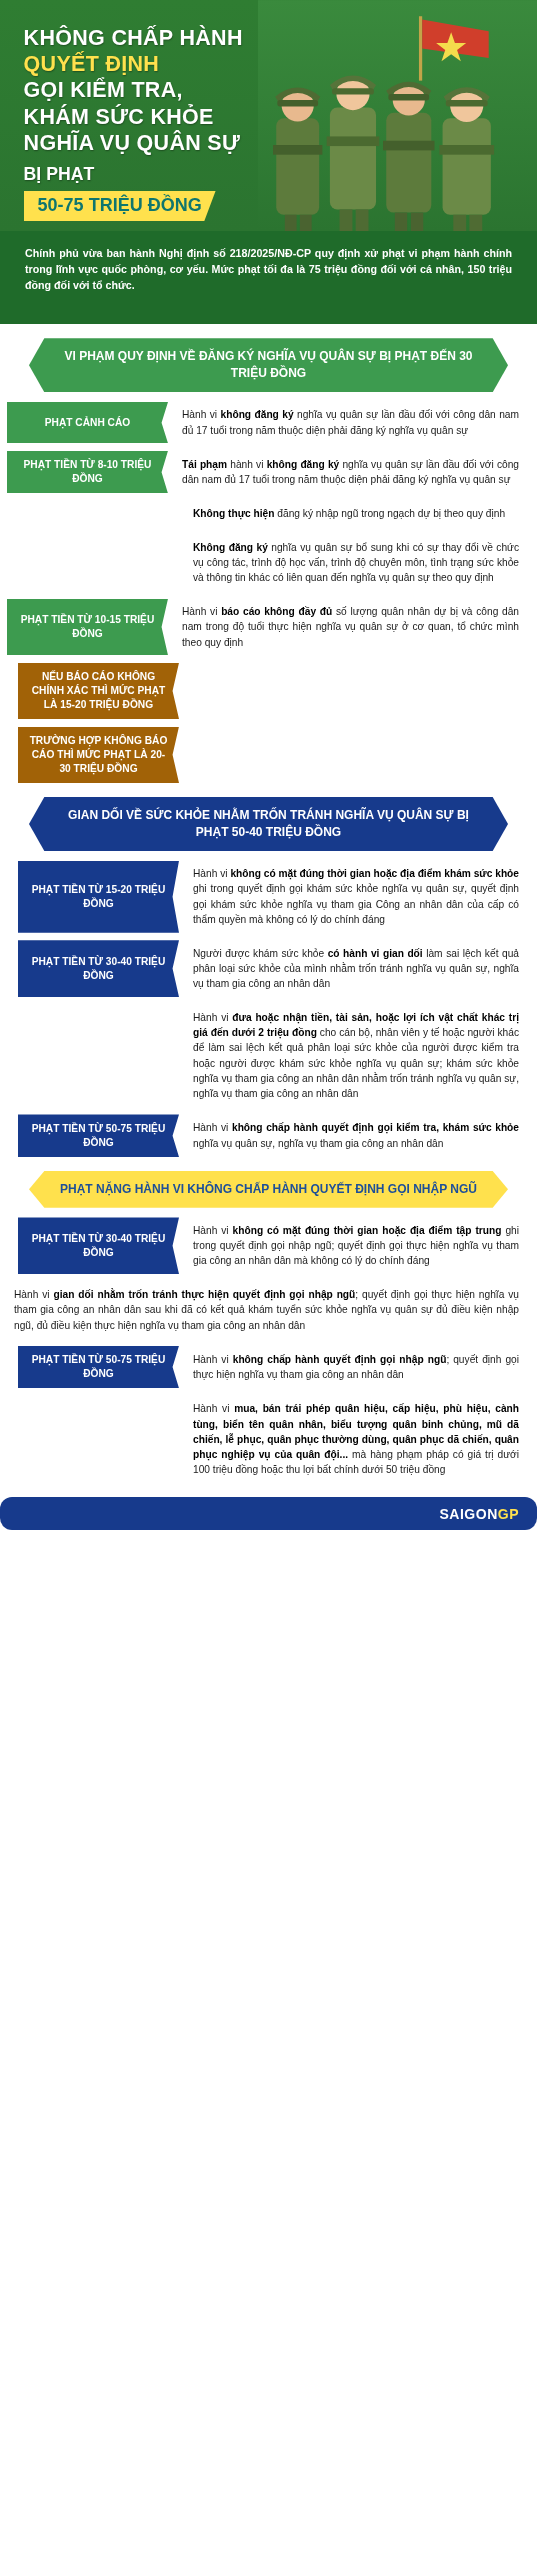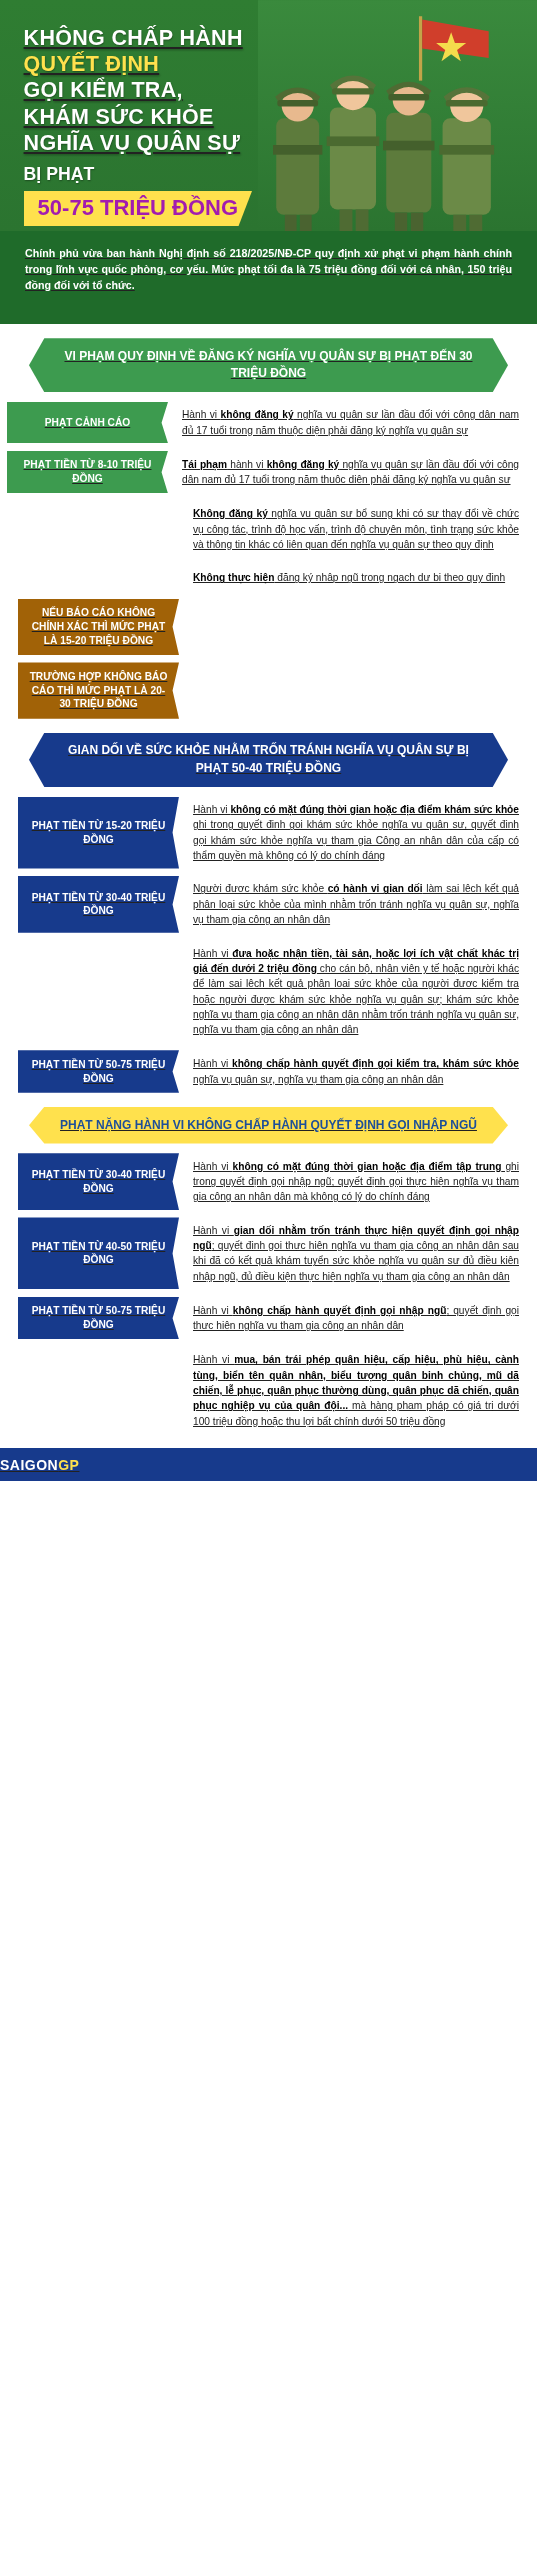"KHÔNG CHẤP HÀNH" .page { text-decoration: underline -> none }
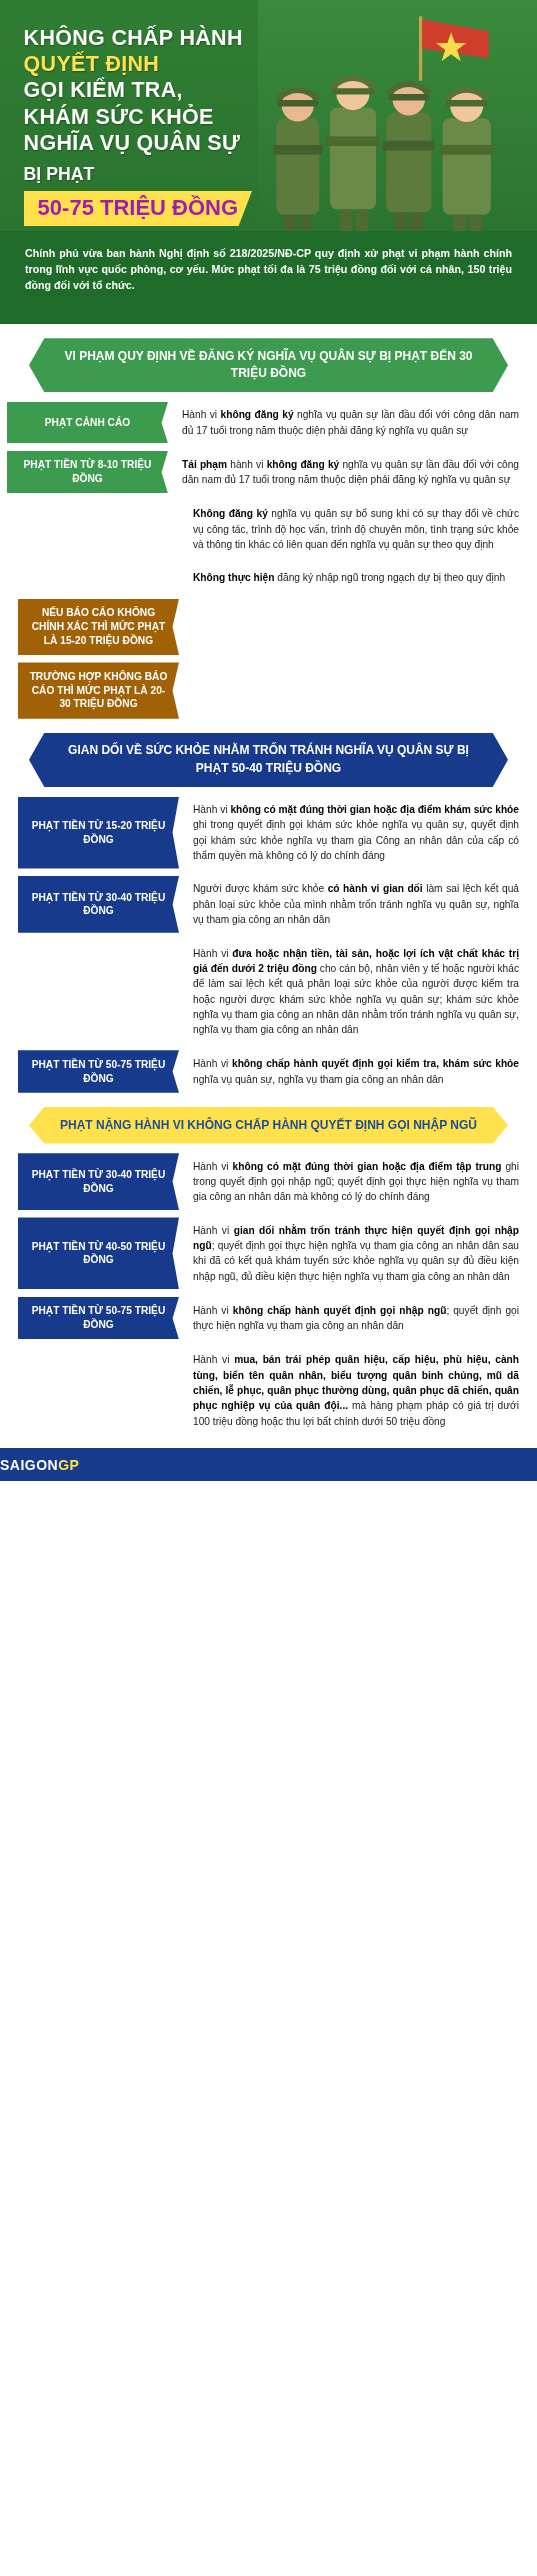"50-75 TRIỆU ĐỒNG" .hfine-amount { color: #a21caf -> #0f766e; font-size: 22px -> 18px }
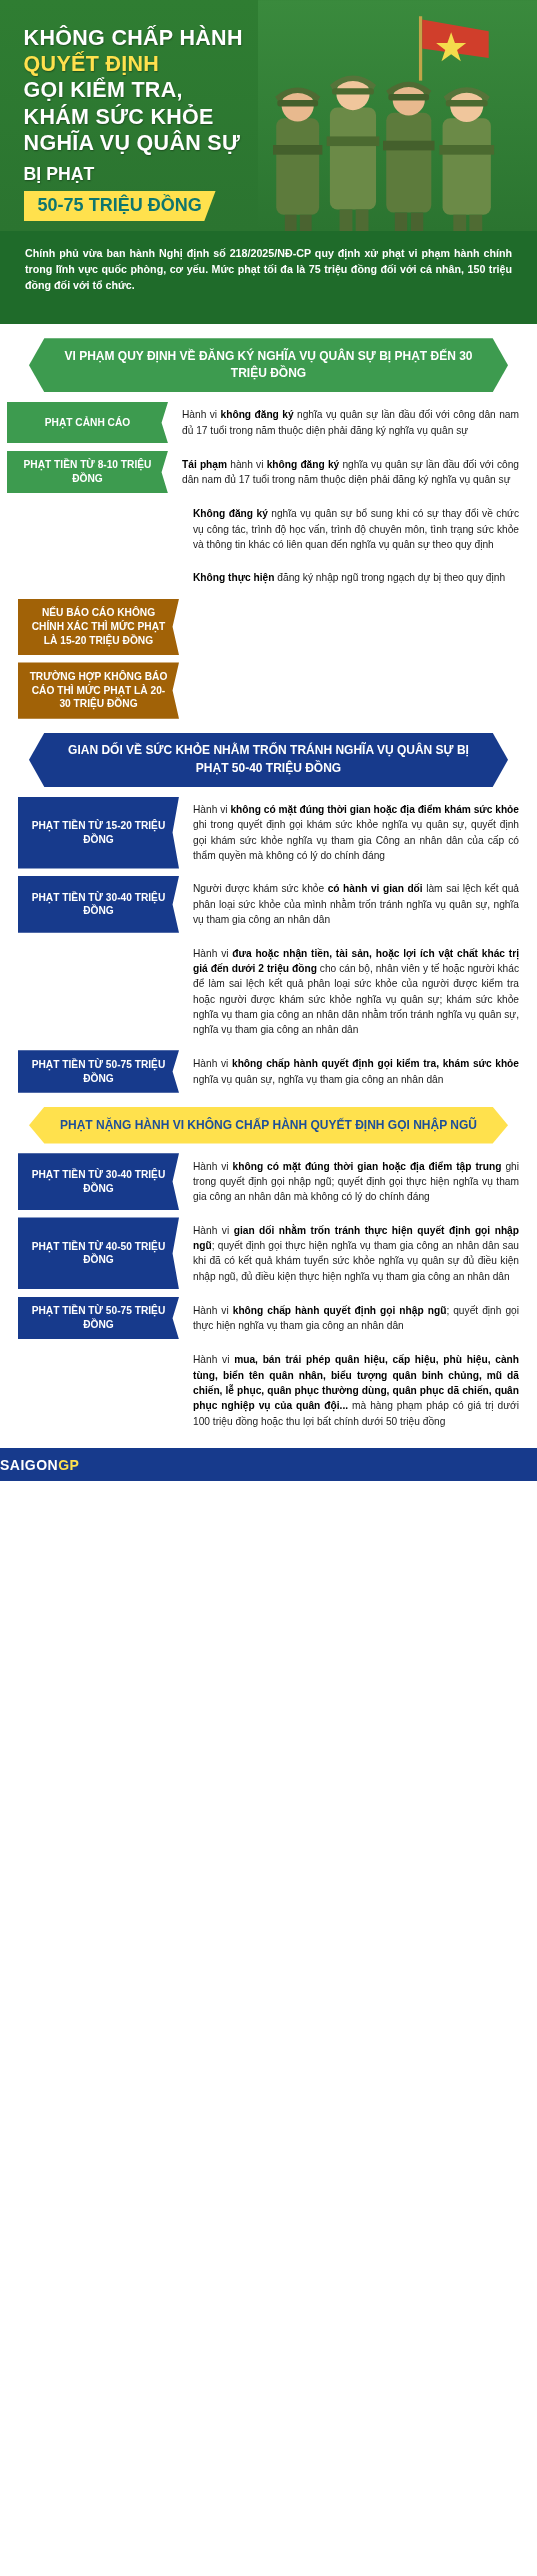"Không đăng ký nghĩa vụ" div.row { order: before "Không thực hiện đăng ký" -> after "Không thực hiện đăng ký" }
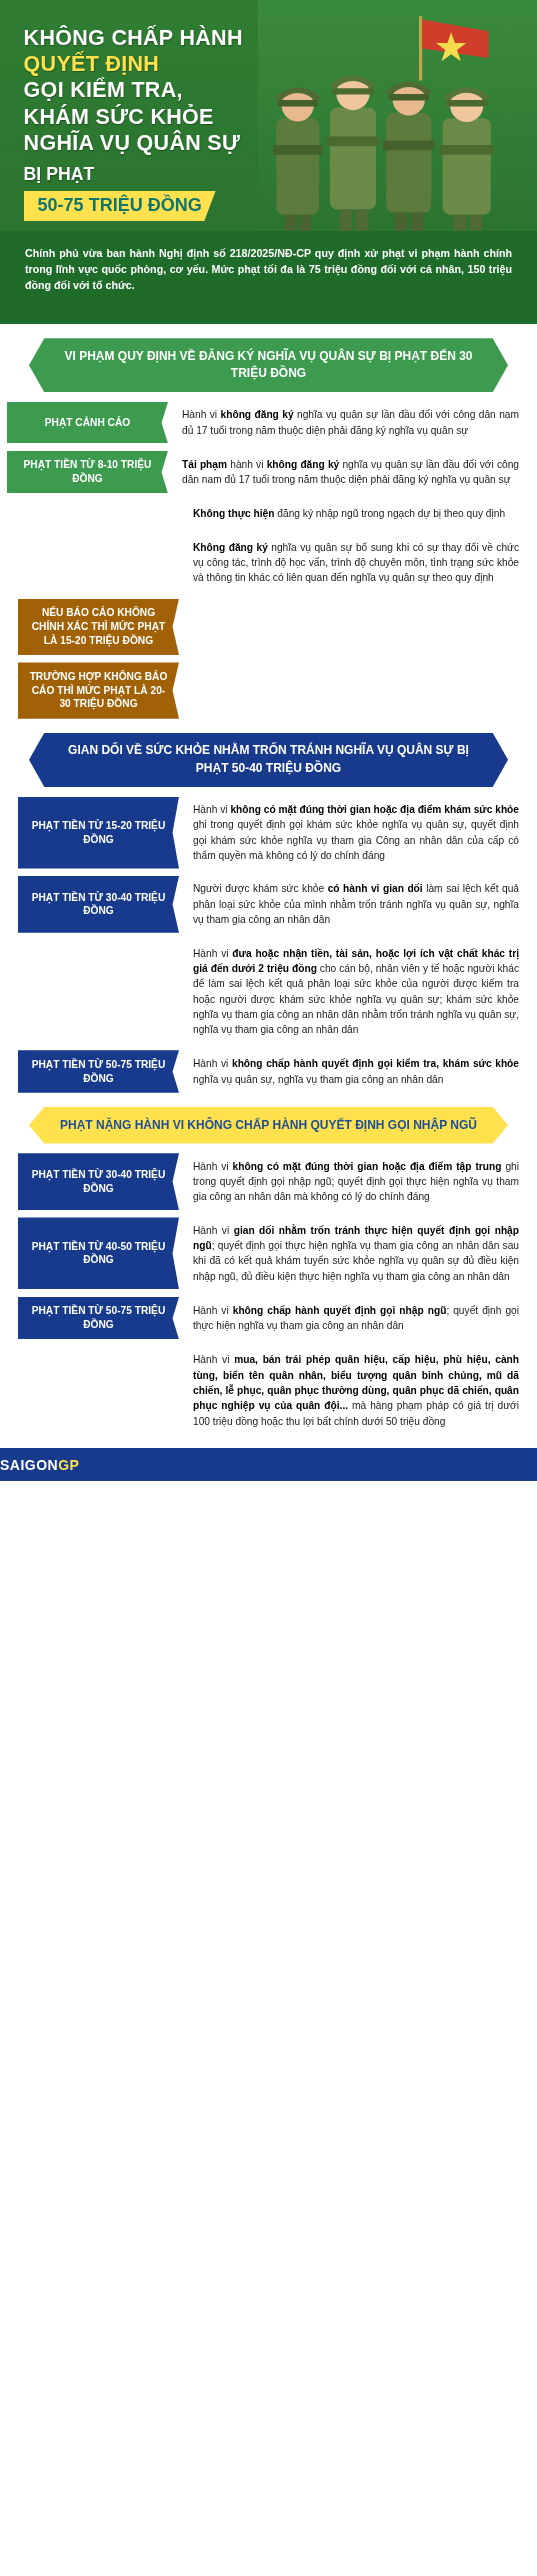"PHẠT TIỀN TỪ 10-15 TRIỆU" div.row { html: none -> <div> <div>PHẠT TIỀN TỪ 10-15 TRIỆU ĐỒNG</div> <div>Hành vi <b>báo cáo không đầy đủ</b> số lượng quân nhân dự bị và công dân nam trong độ tuổi thực hiện nghĩa vụ quân sự ở cơ quan, tổ chức mình theo quy định</div> </div> }
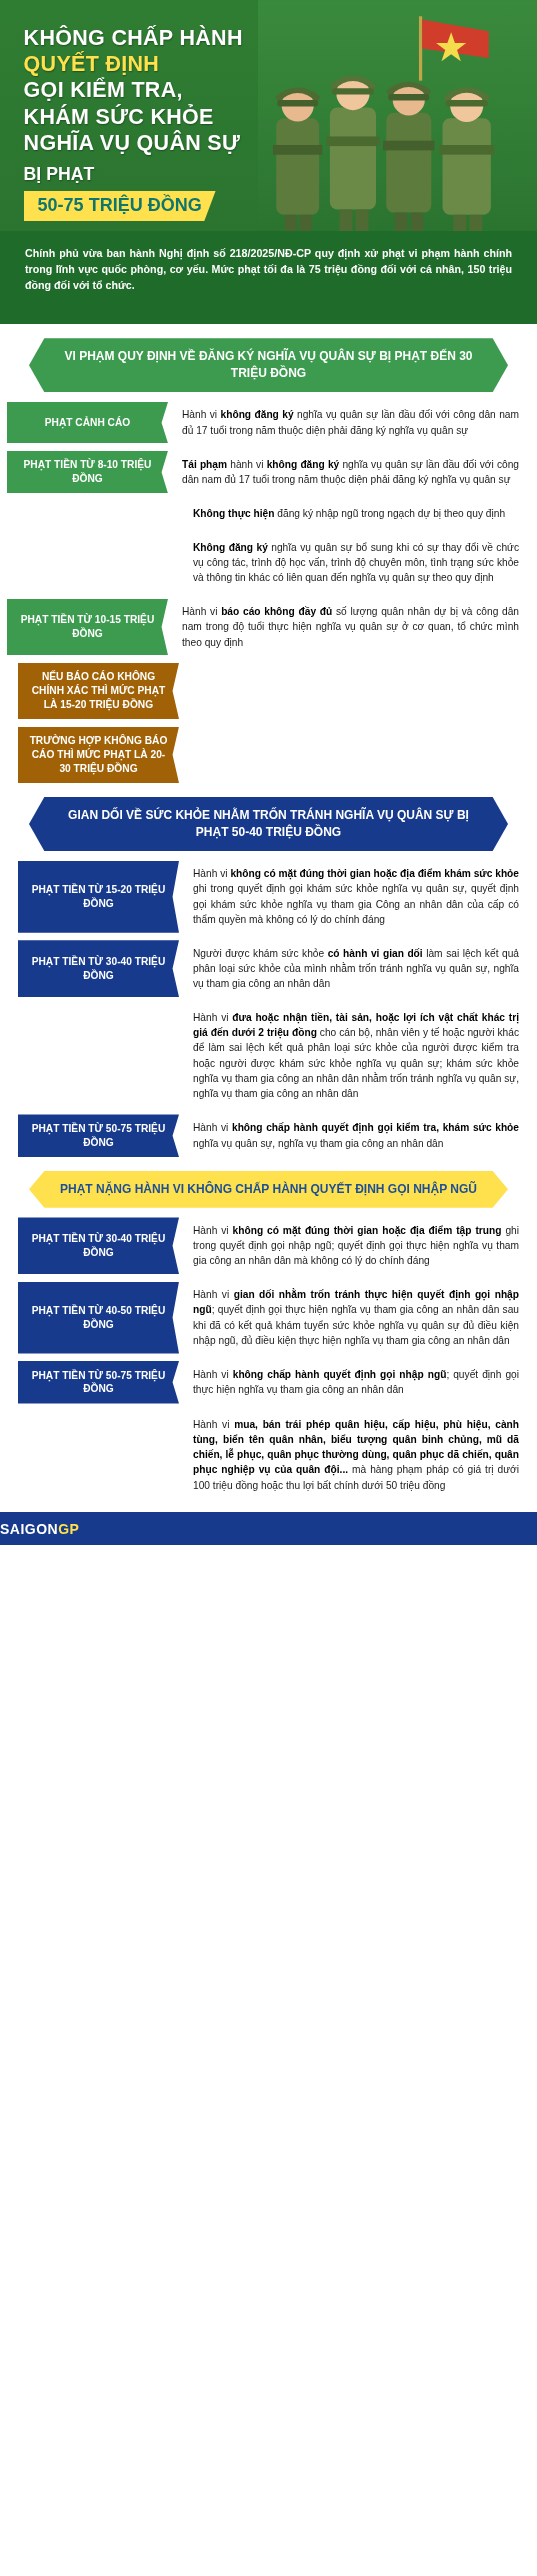"PHẠT TIỀN TỪ 40-50 TRIỆU" div.tag { html: <div>PHẠT TIỀN TỪ 40-50 TRIỆU ĐỒNG</div> -> none }
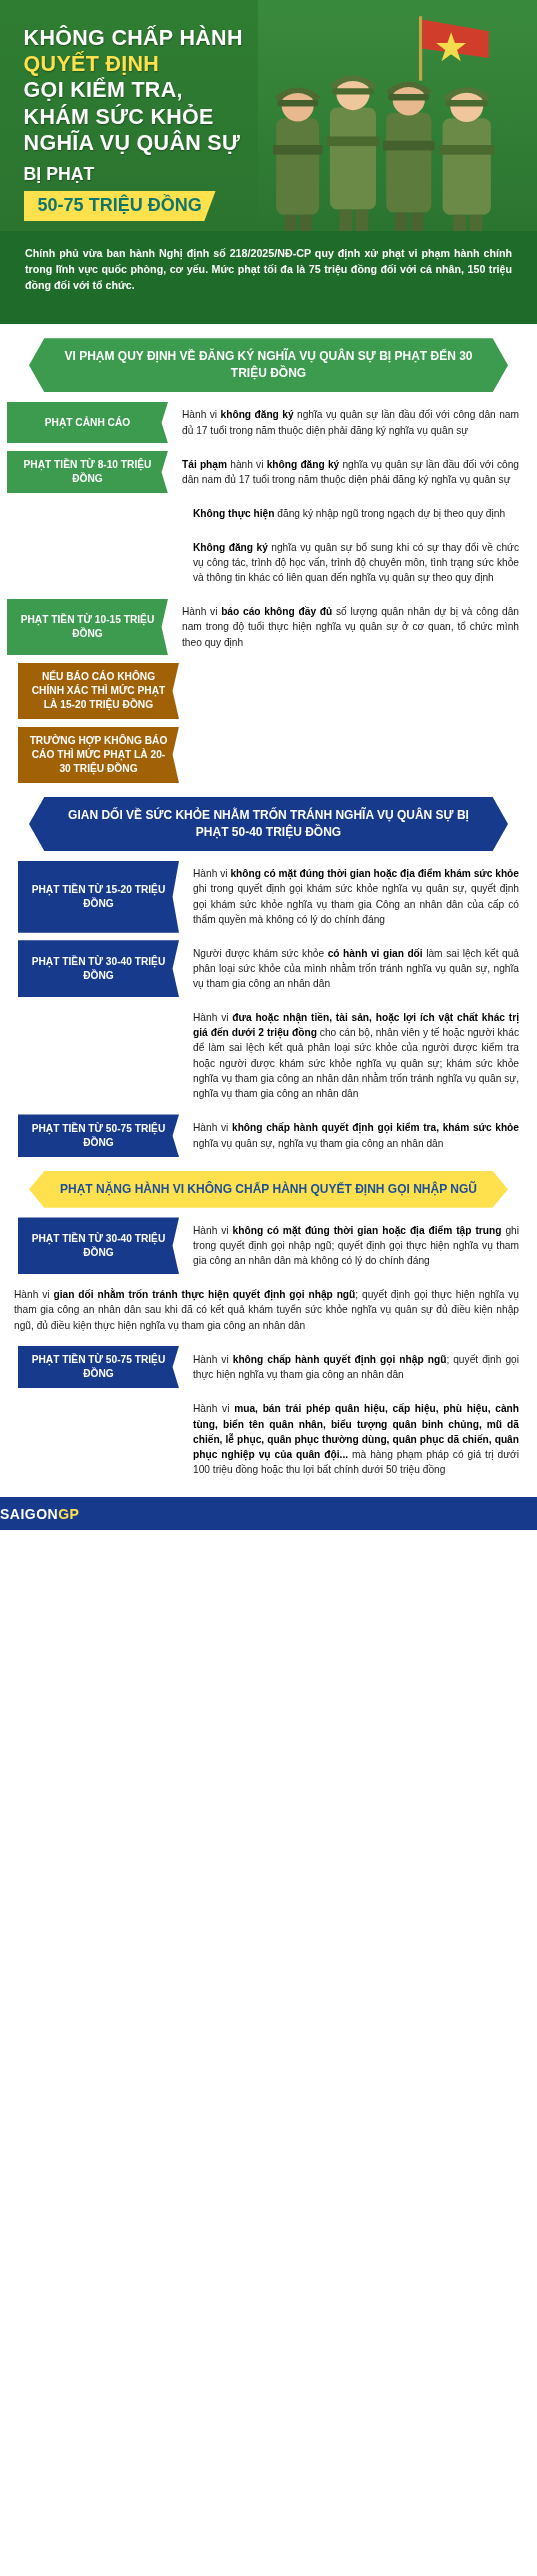"SAIGONGP" .footer { border-radius: none -> 12px; justify-content: flex-start -> flex-end }
